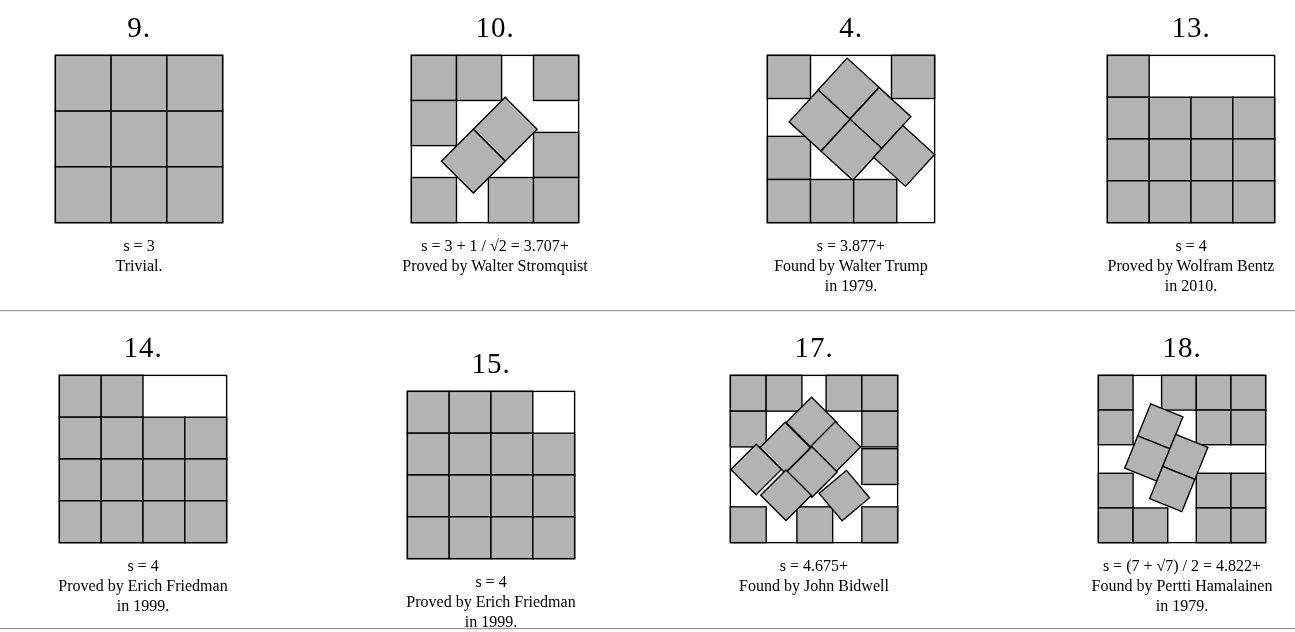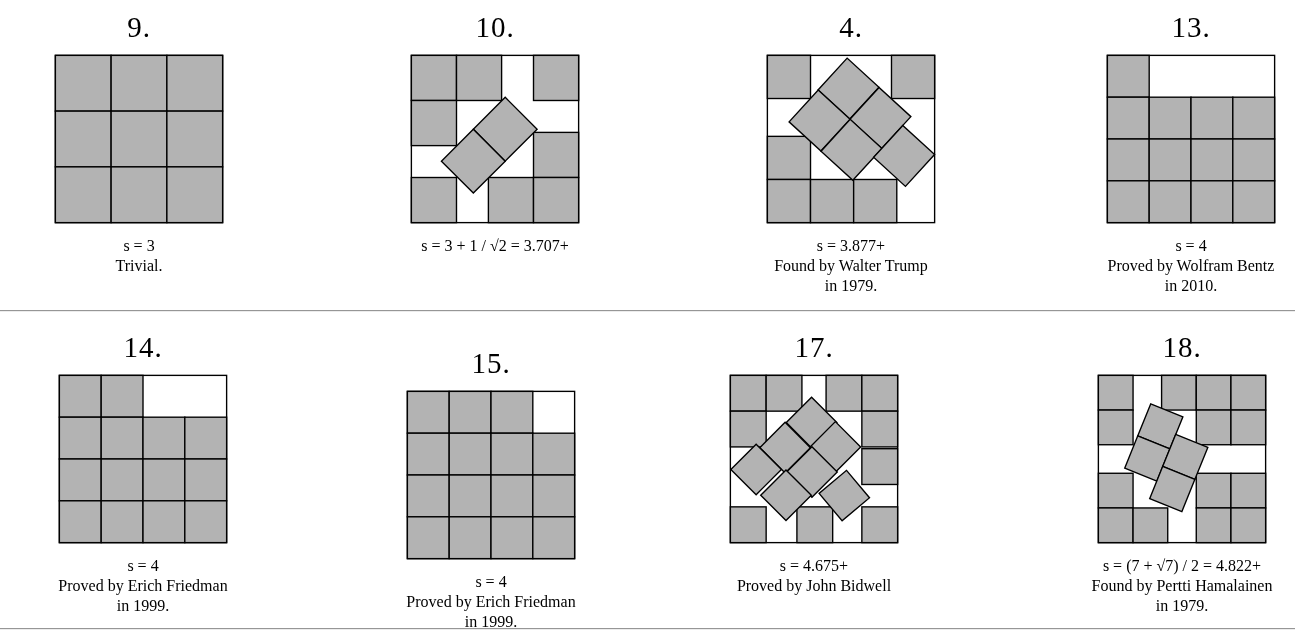"Proved by Walter Stromquist" div { html: none -> <div>Proved by Walter Stromquist</div> }
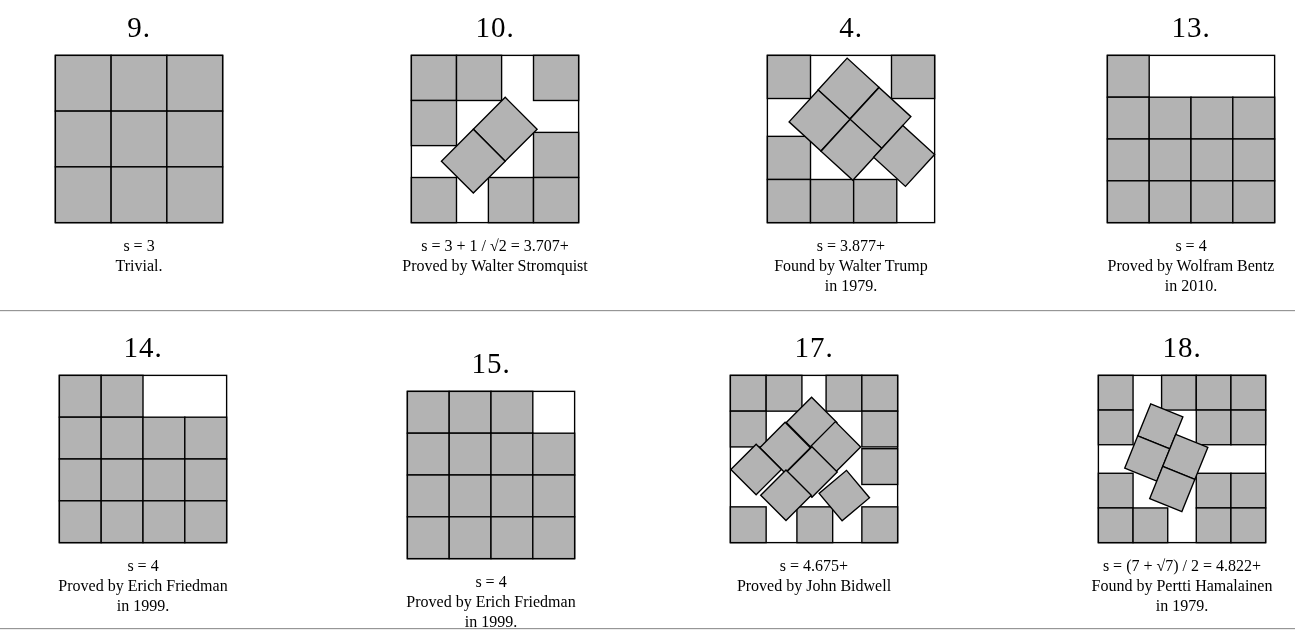"Proved by John Bidwell" div { text: Proved -> Found }
